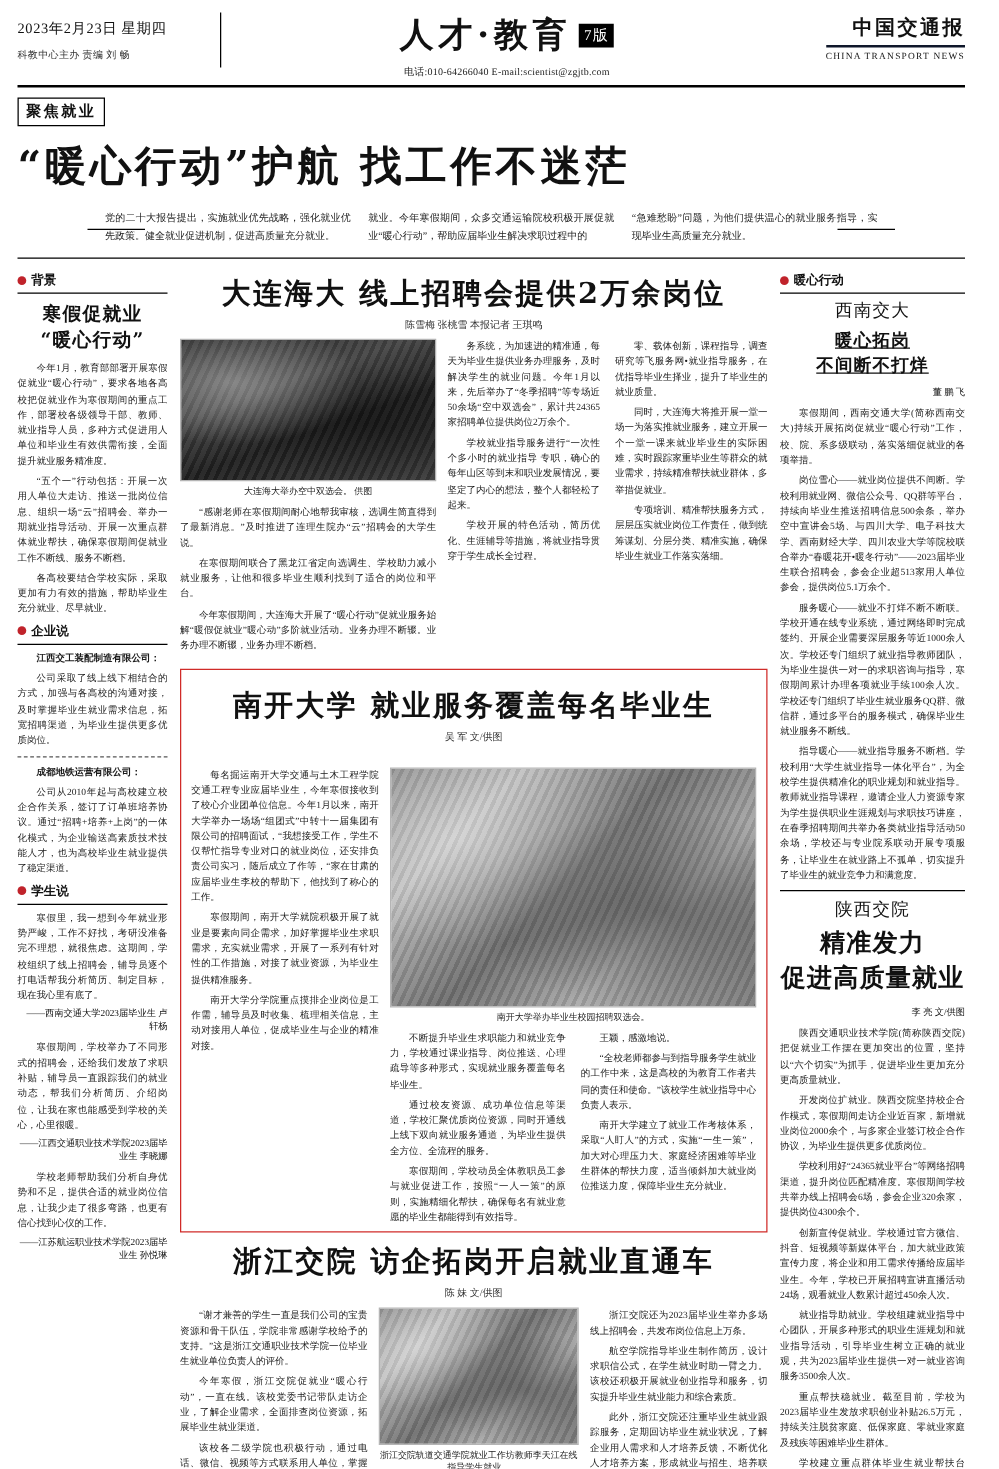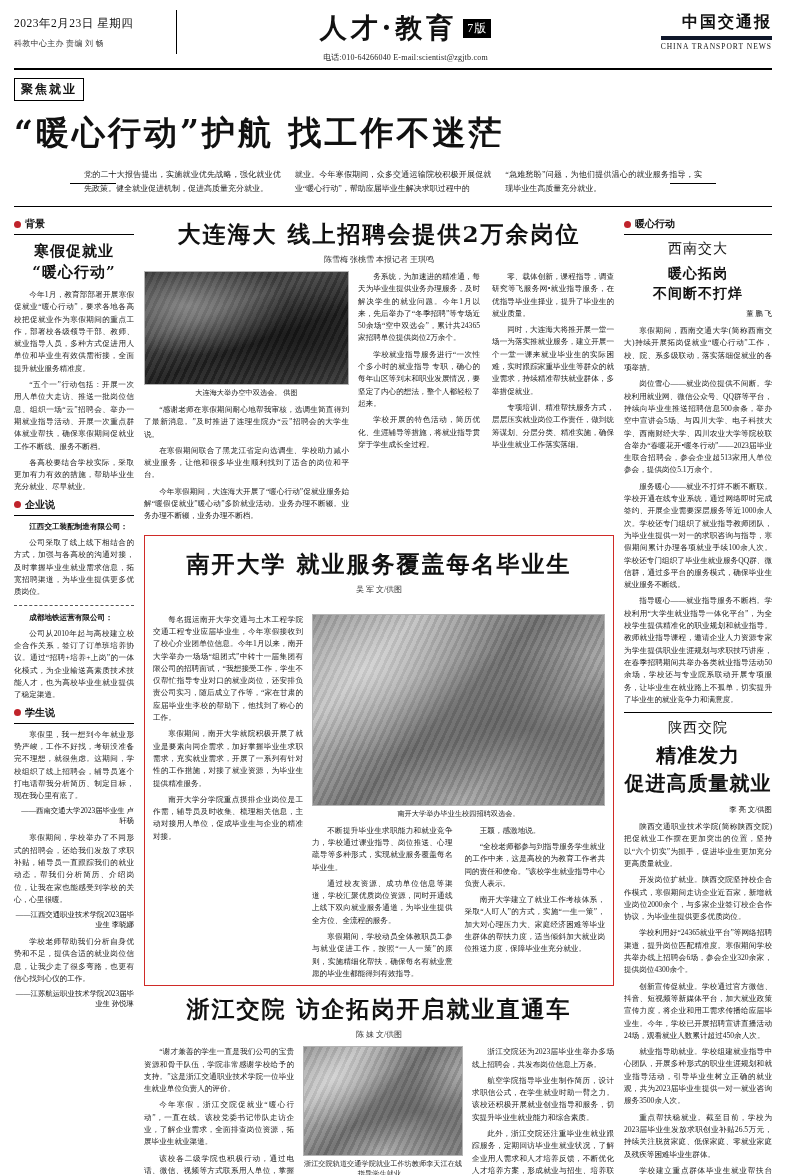"CHINA TRANSPORT NEWS" .mh-right .en { border-top: 4px solid #0f172a -> 2px solid #0f172a }
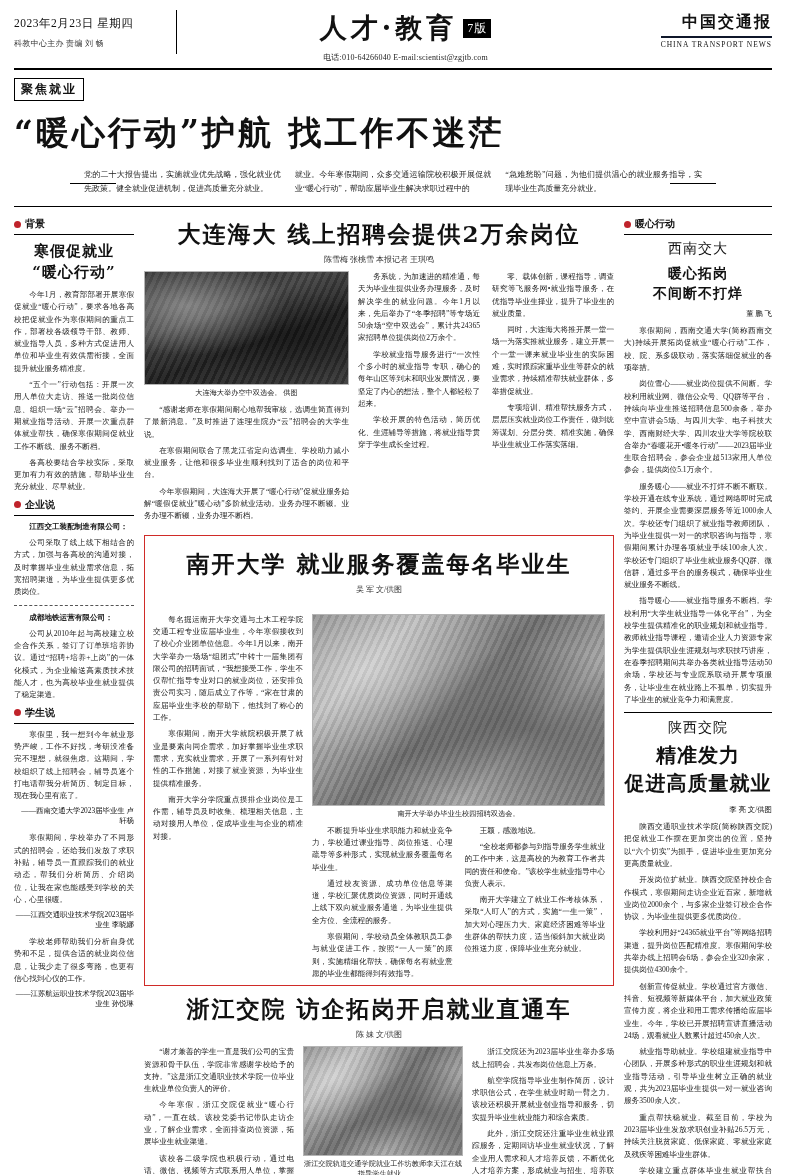"暖心拓岗" div.rail-title { text-decoration: none -> underline }
